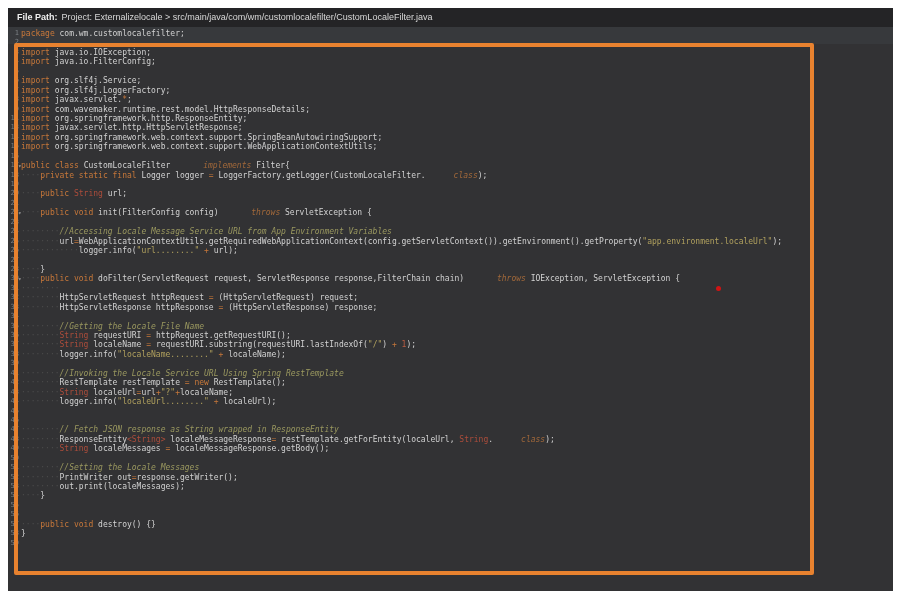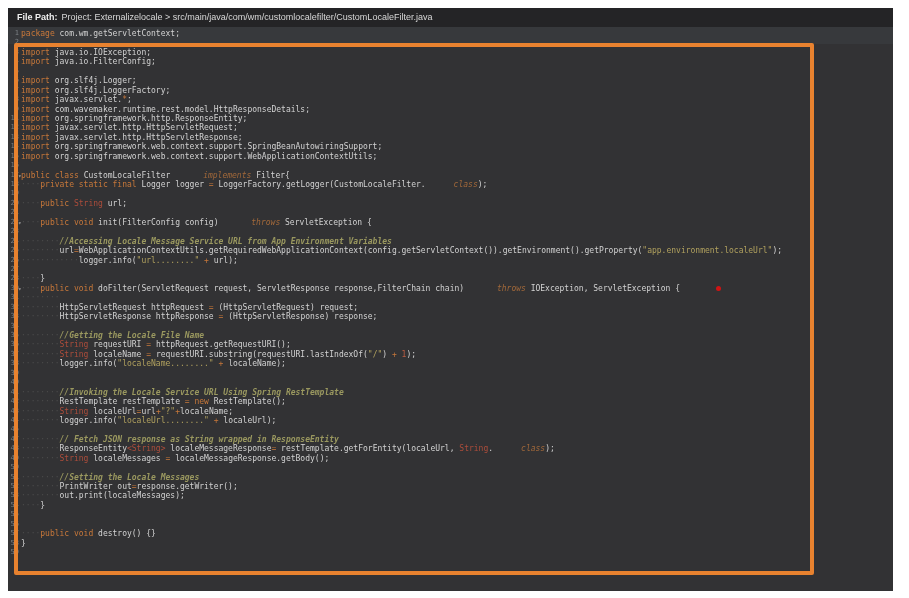"com.wm.getServletContext;" span.tk-p { text: com.wm.getServletContext -> com.wm.customlocalefilter }
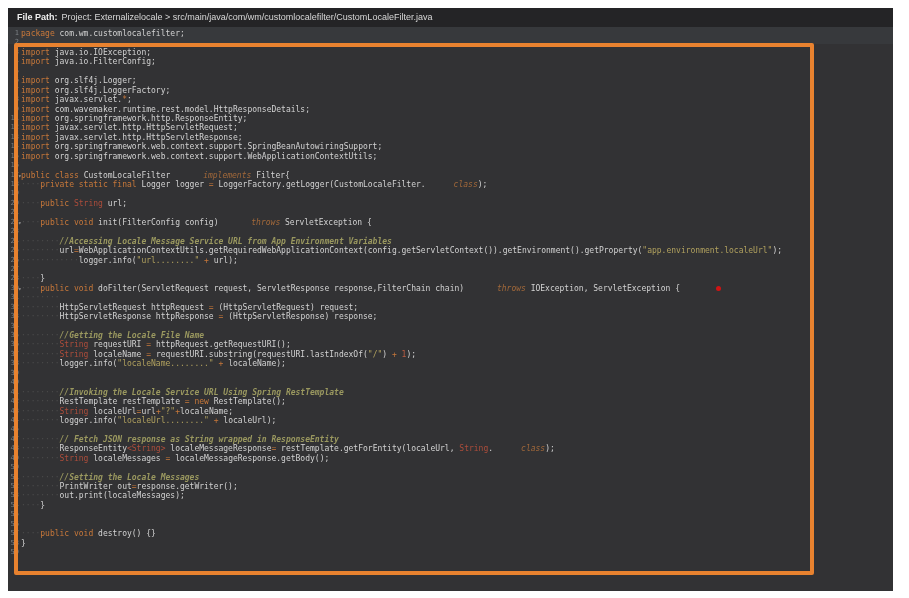"org.slf4j.Logger;" span.tk-p { text: org.slf4j.Logger -> org.slf4j.Service }
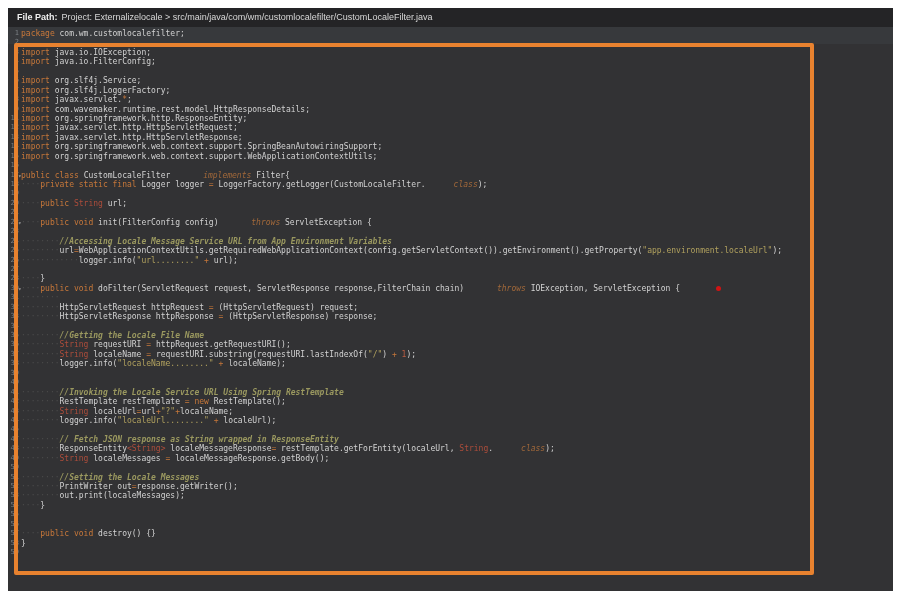"12" div.row { html: <div> <span>12</span> <span><span>import </span><span>javax.servlet.http.HttpServletRequest;</span></span> </div> -> none }
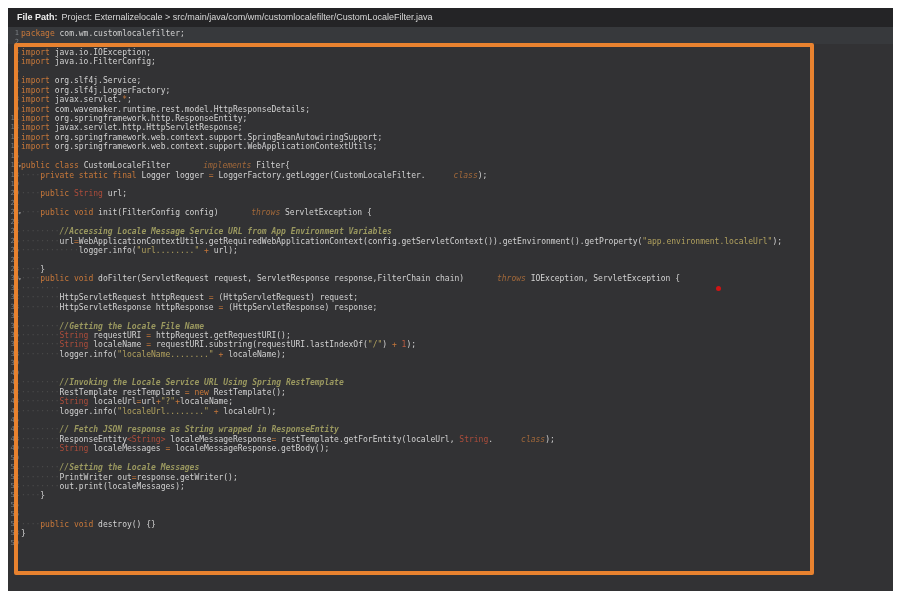"//Accessing Locale Message Service URL" .tk-c { font-weight: bold -> none }
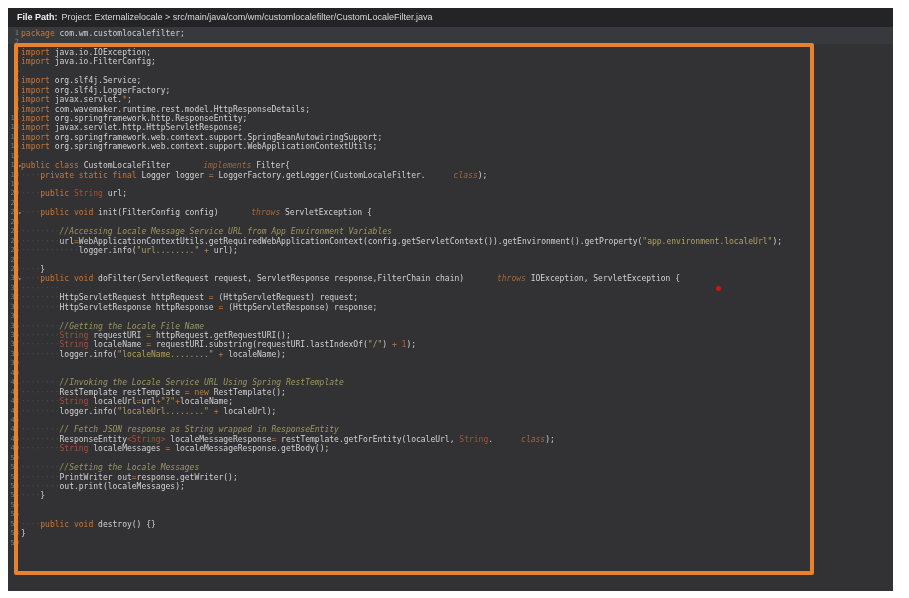"40" div.row { html: <div> <span>40</span> <span></span> </div> -> none }
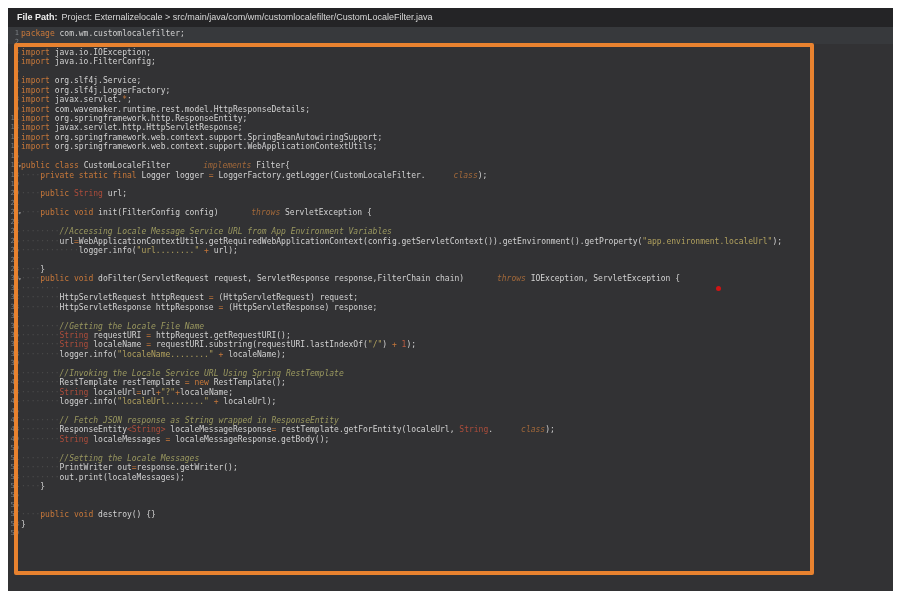"46" div.row { html: none -> <div> <span>46</span> <span></span> </div> }
